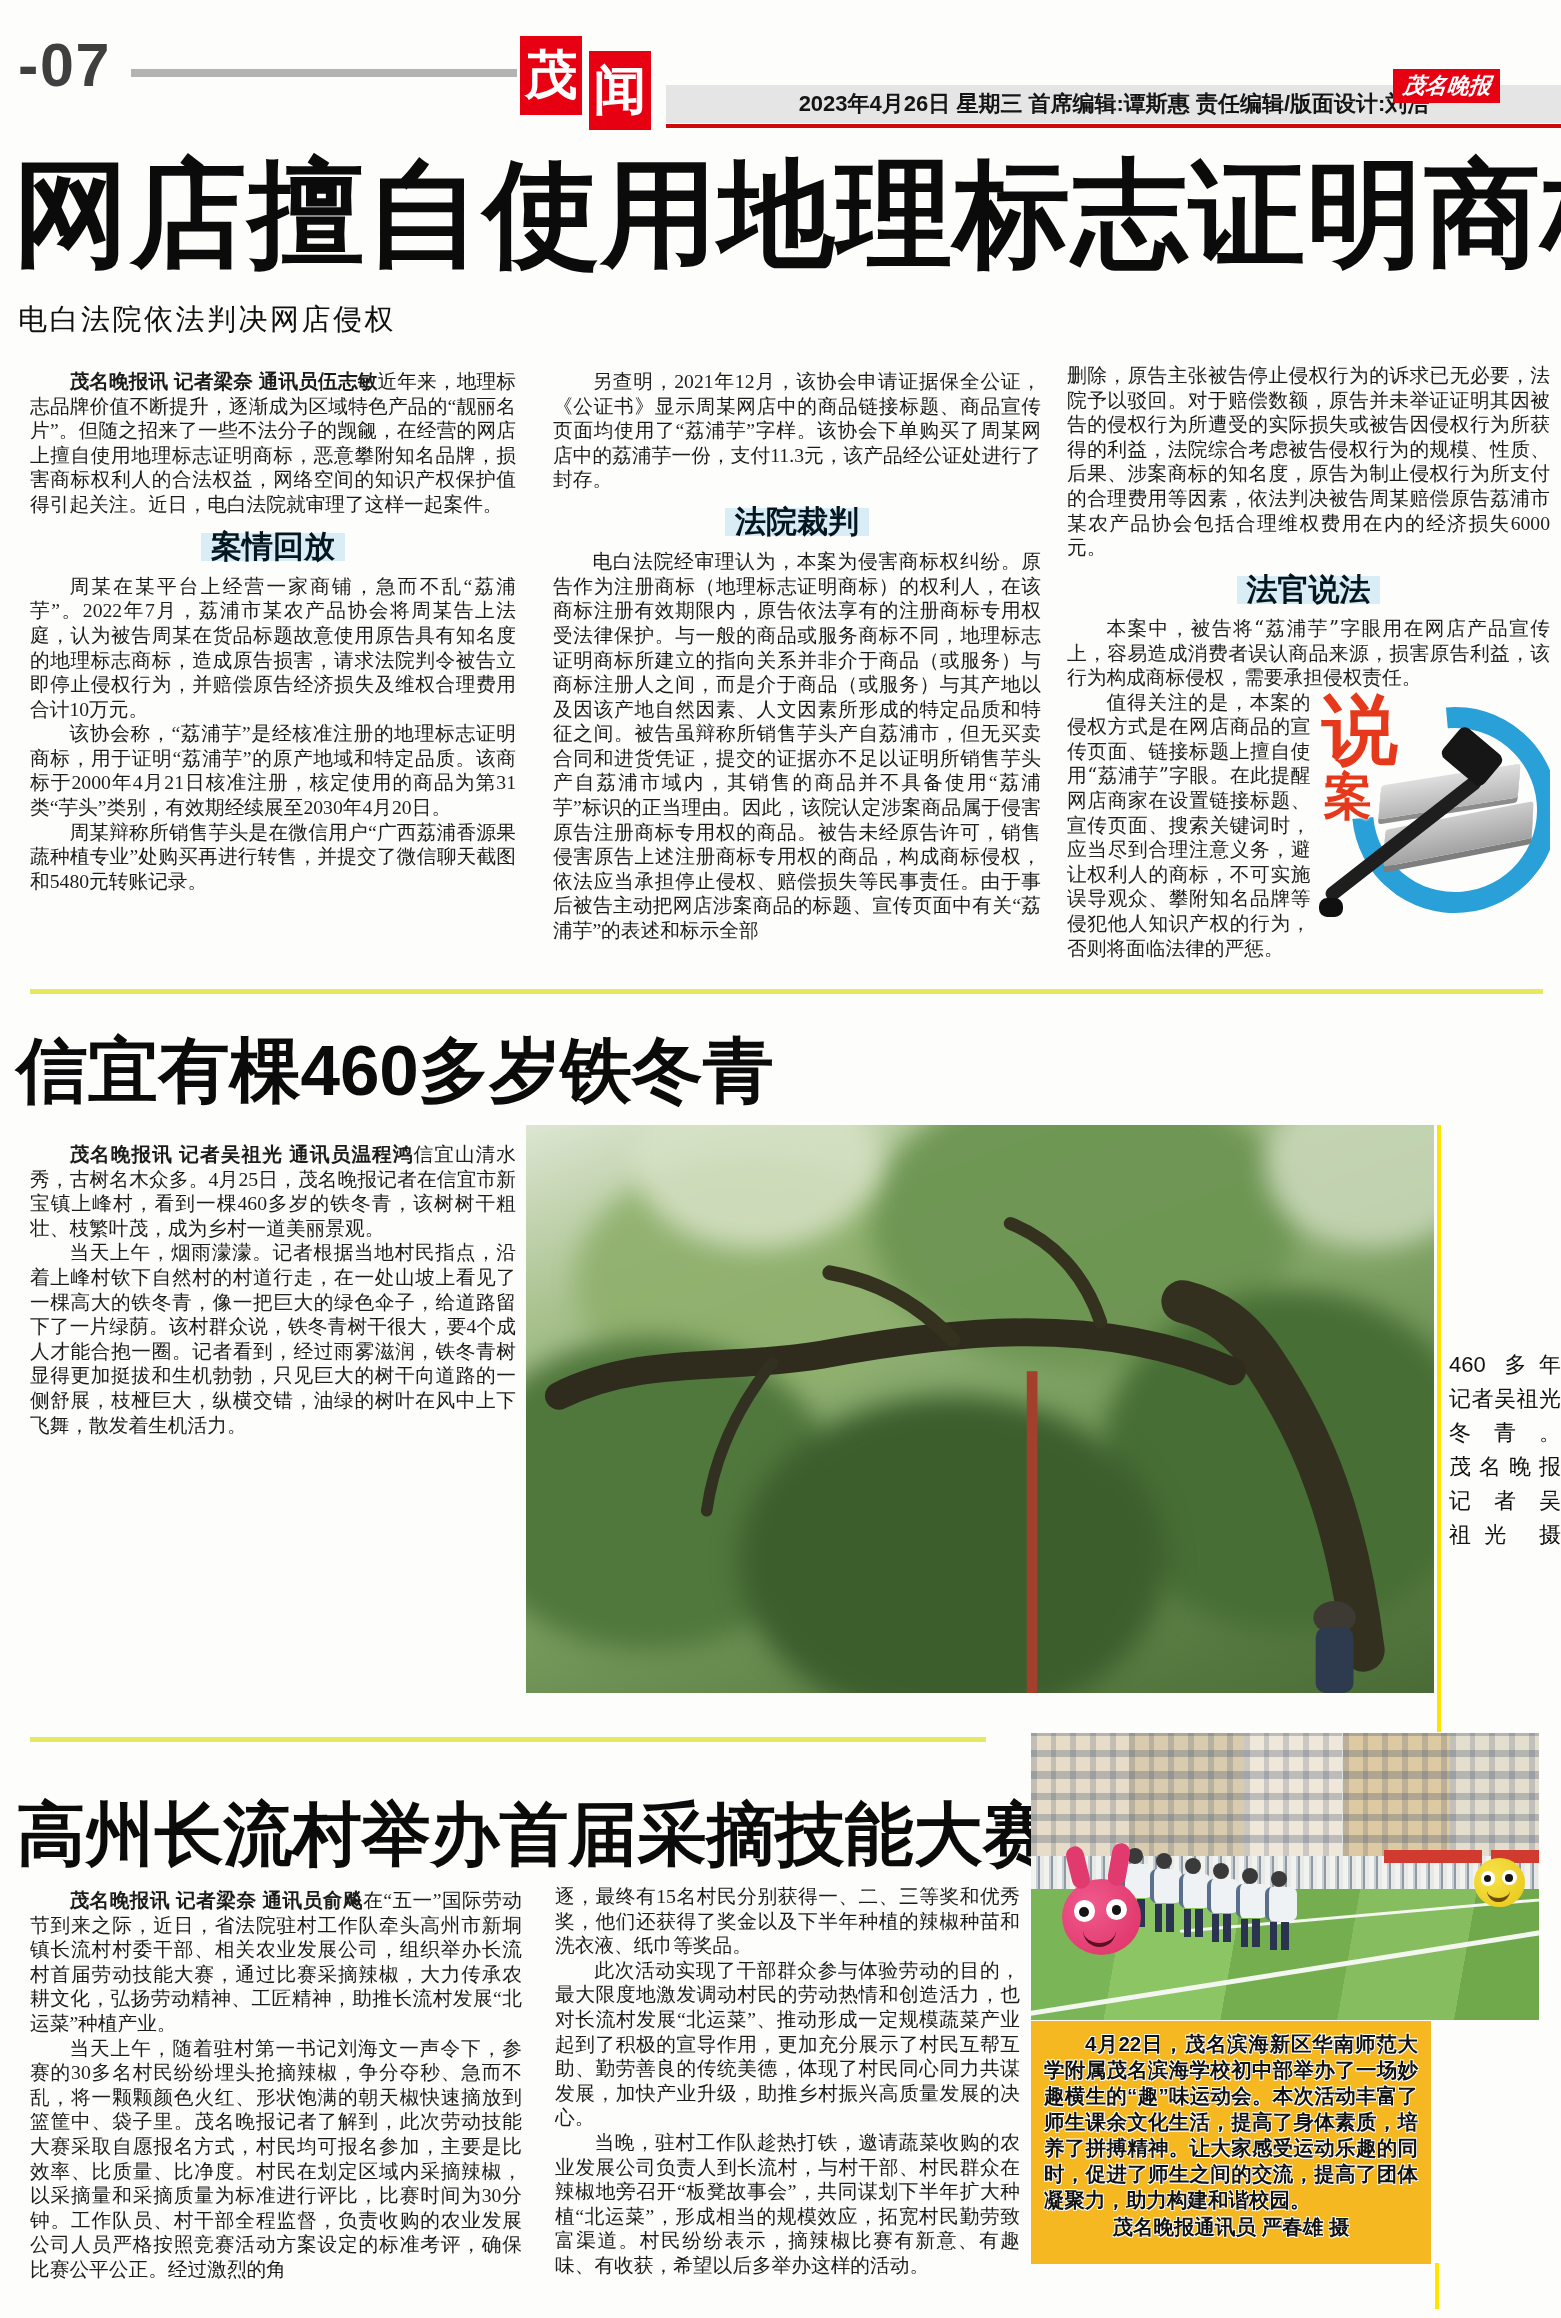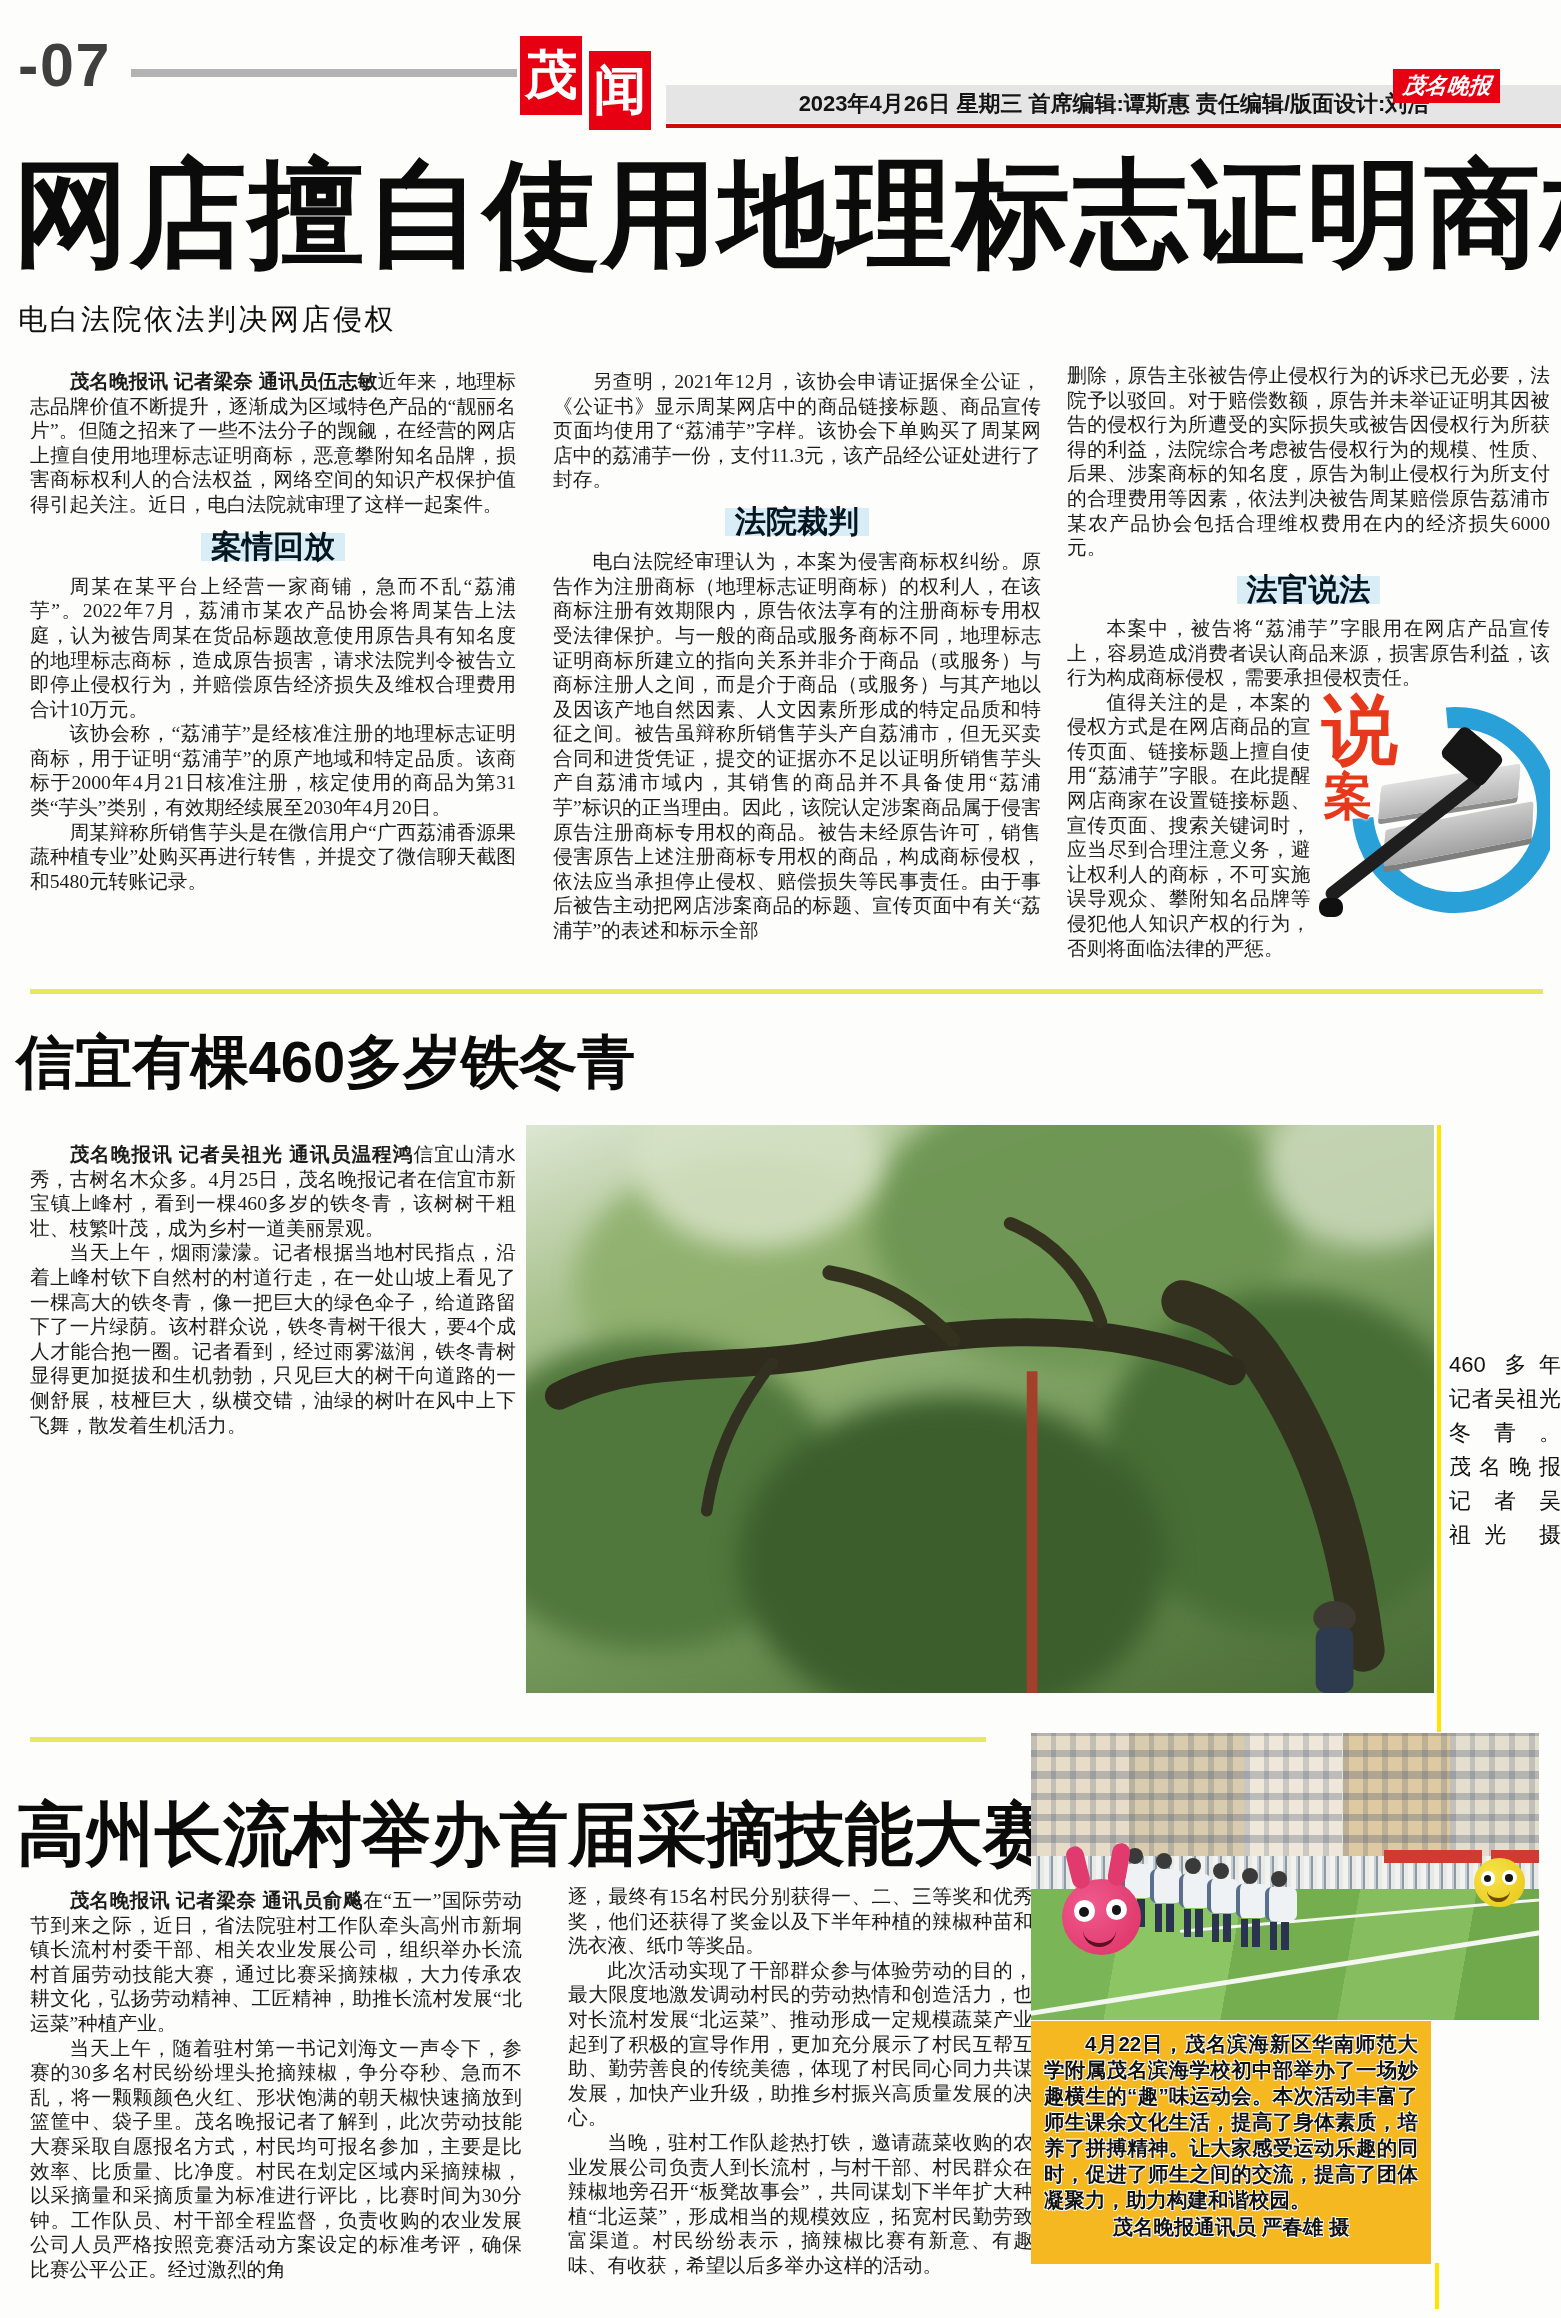"信宜有棵460多岁铁冬青" .h2-main { font-size: 58px -> 71px }
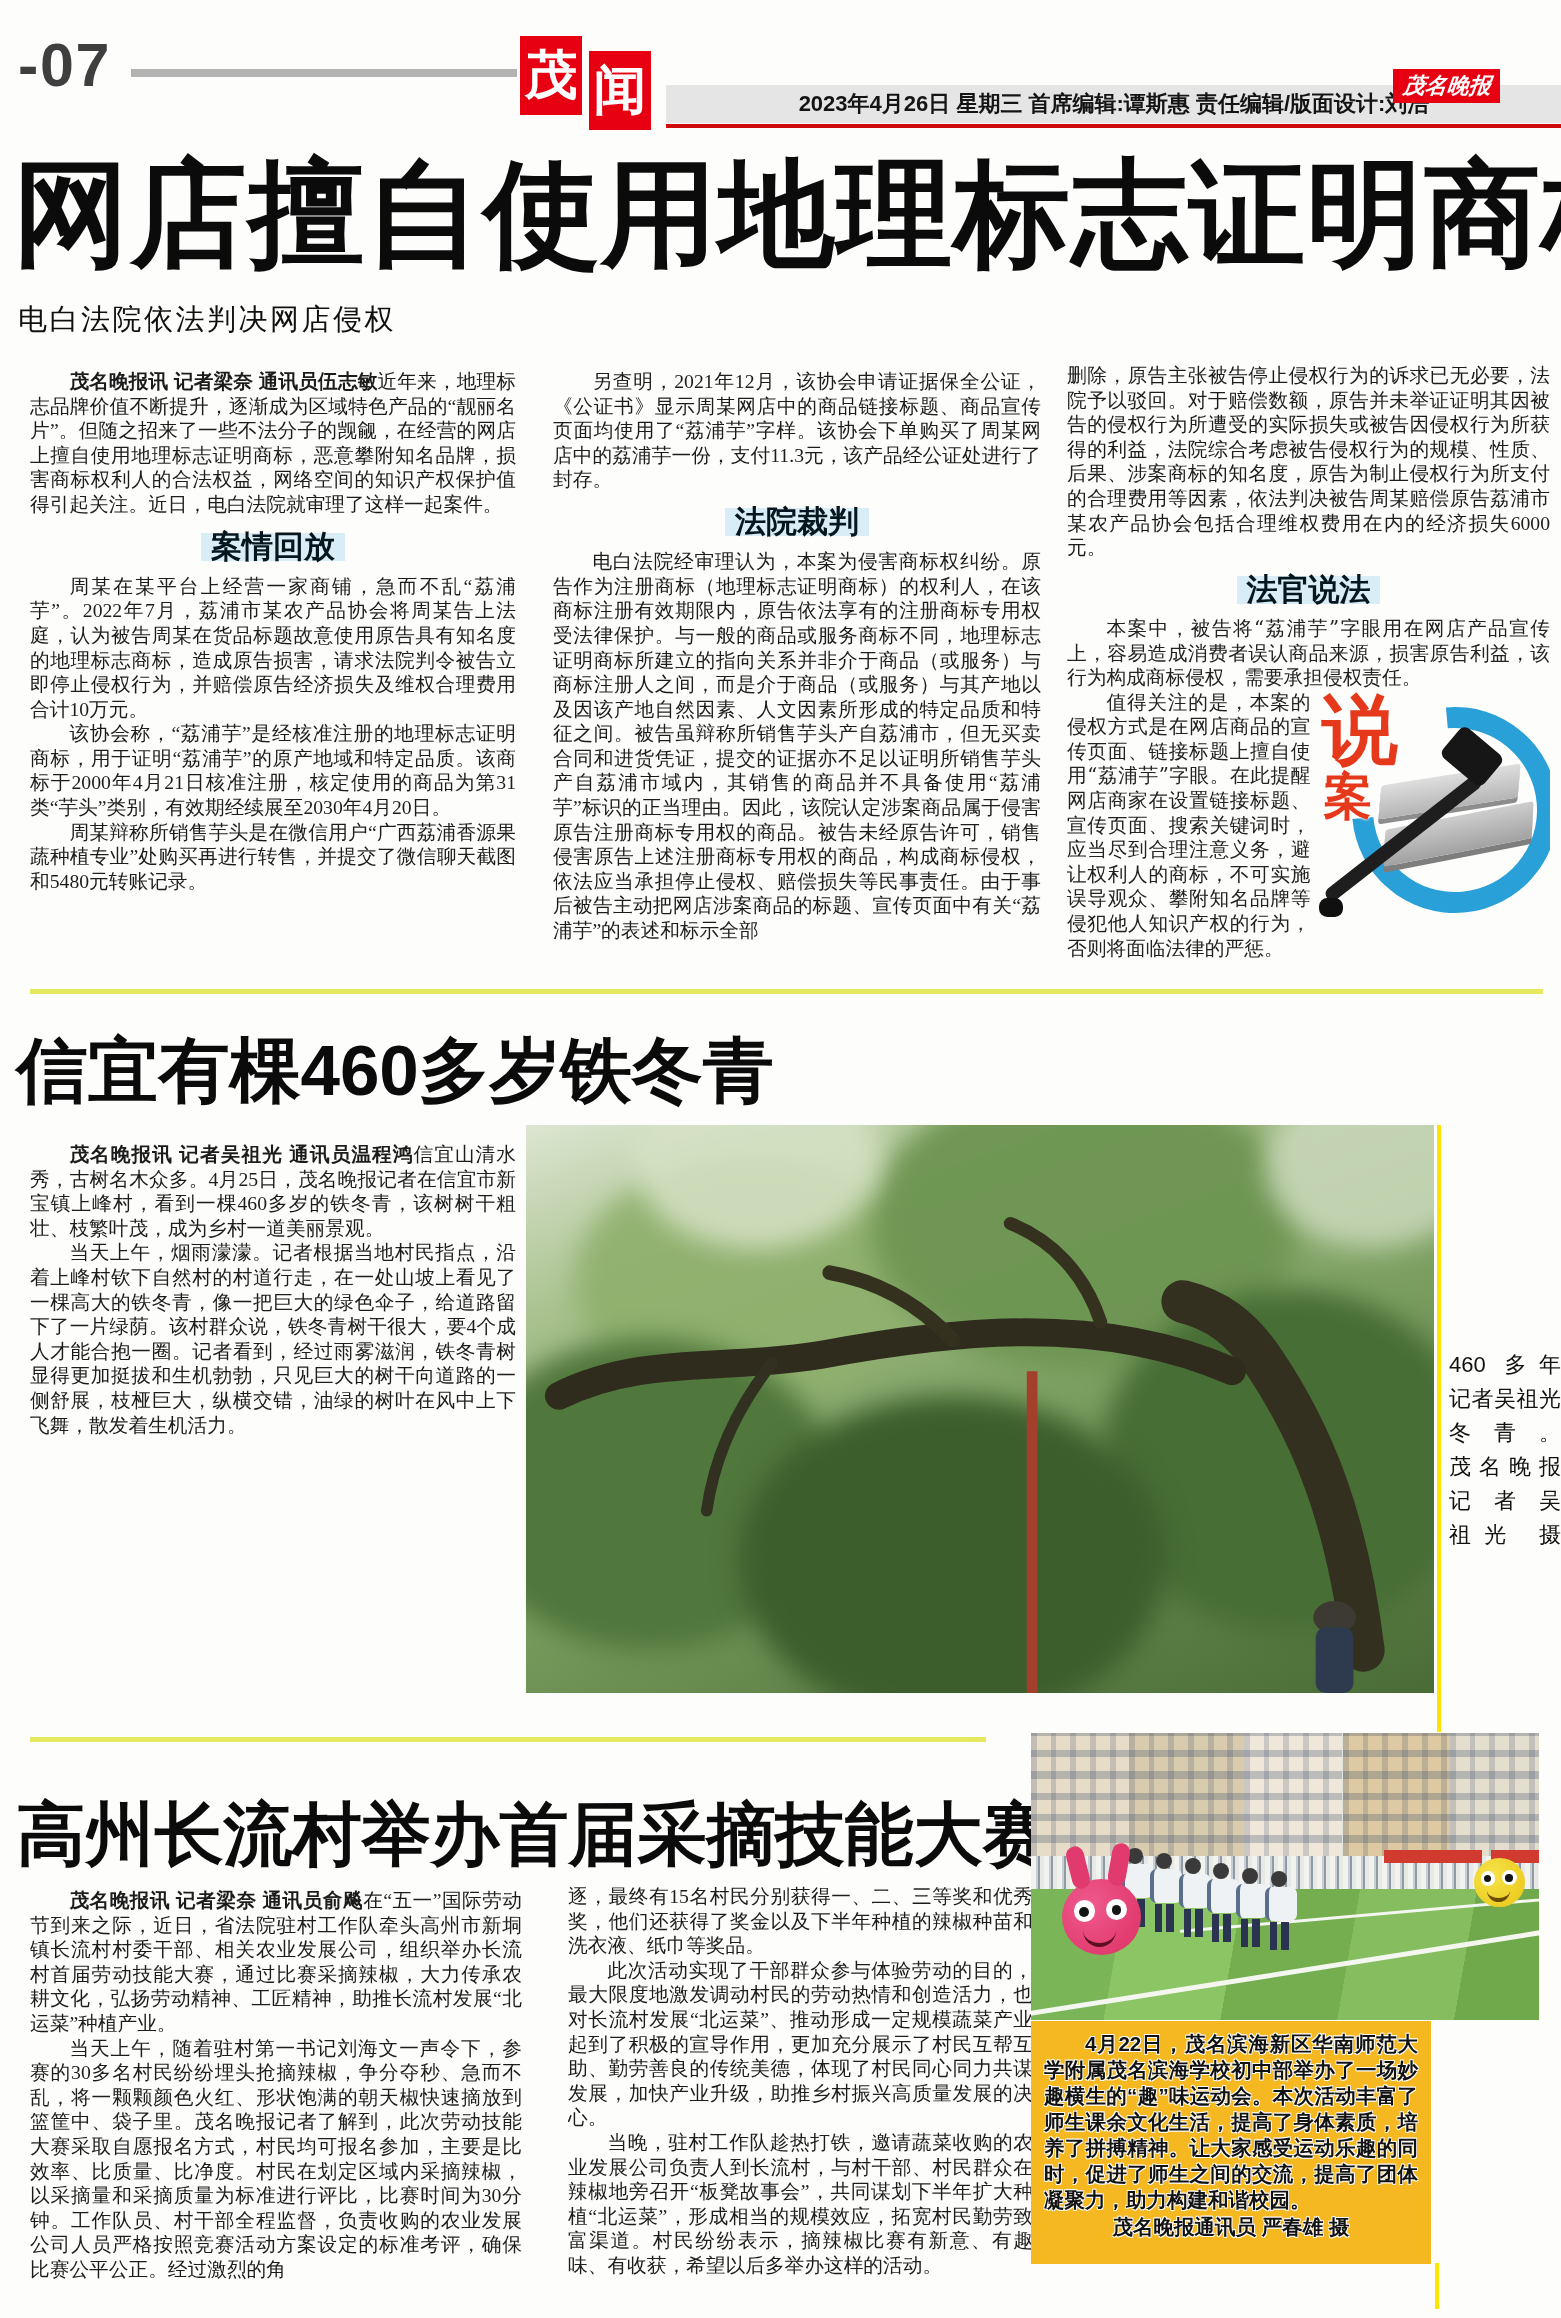"逐，最终有15名村民分别获得一、二、三等奖和优秀奖，他们还获得了奖金以及下半年种" .a3c2 { left: 568px -> 555px }
